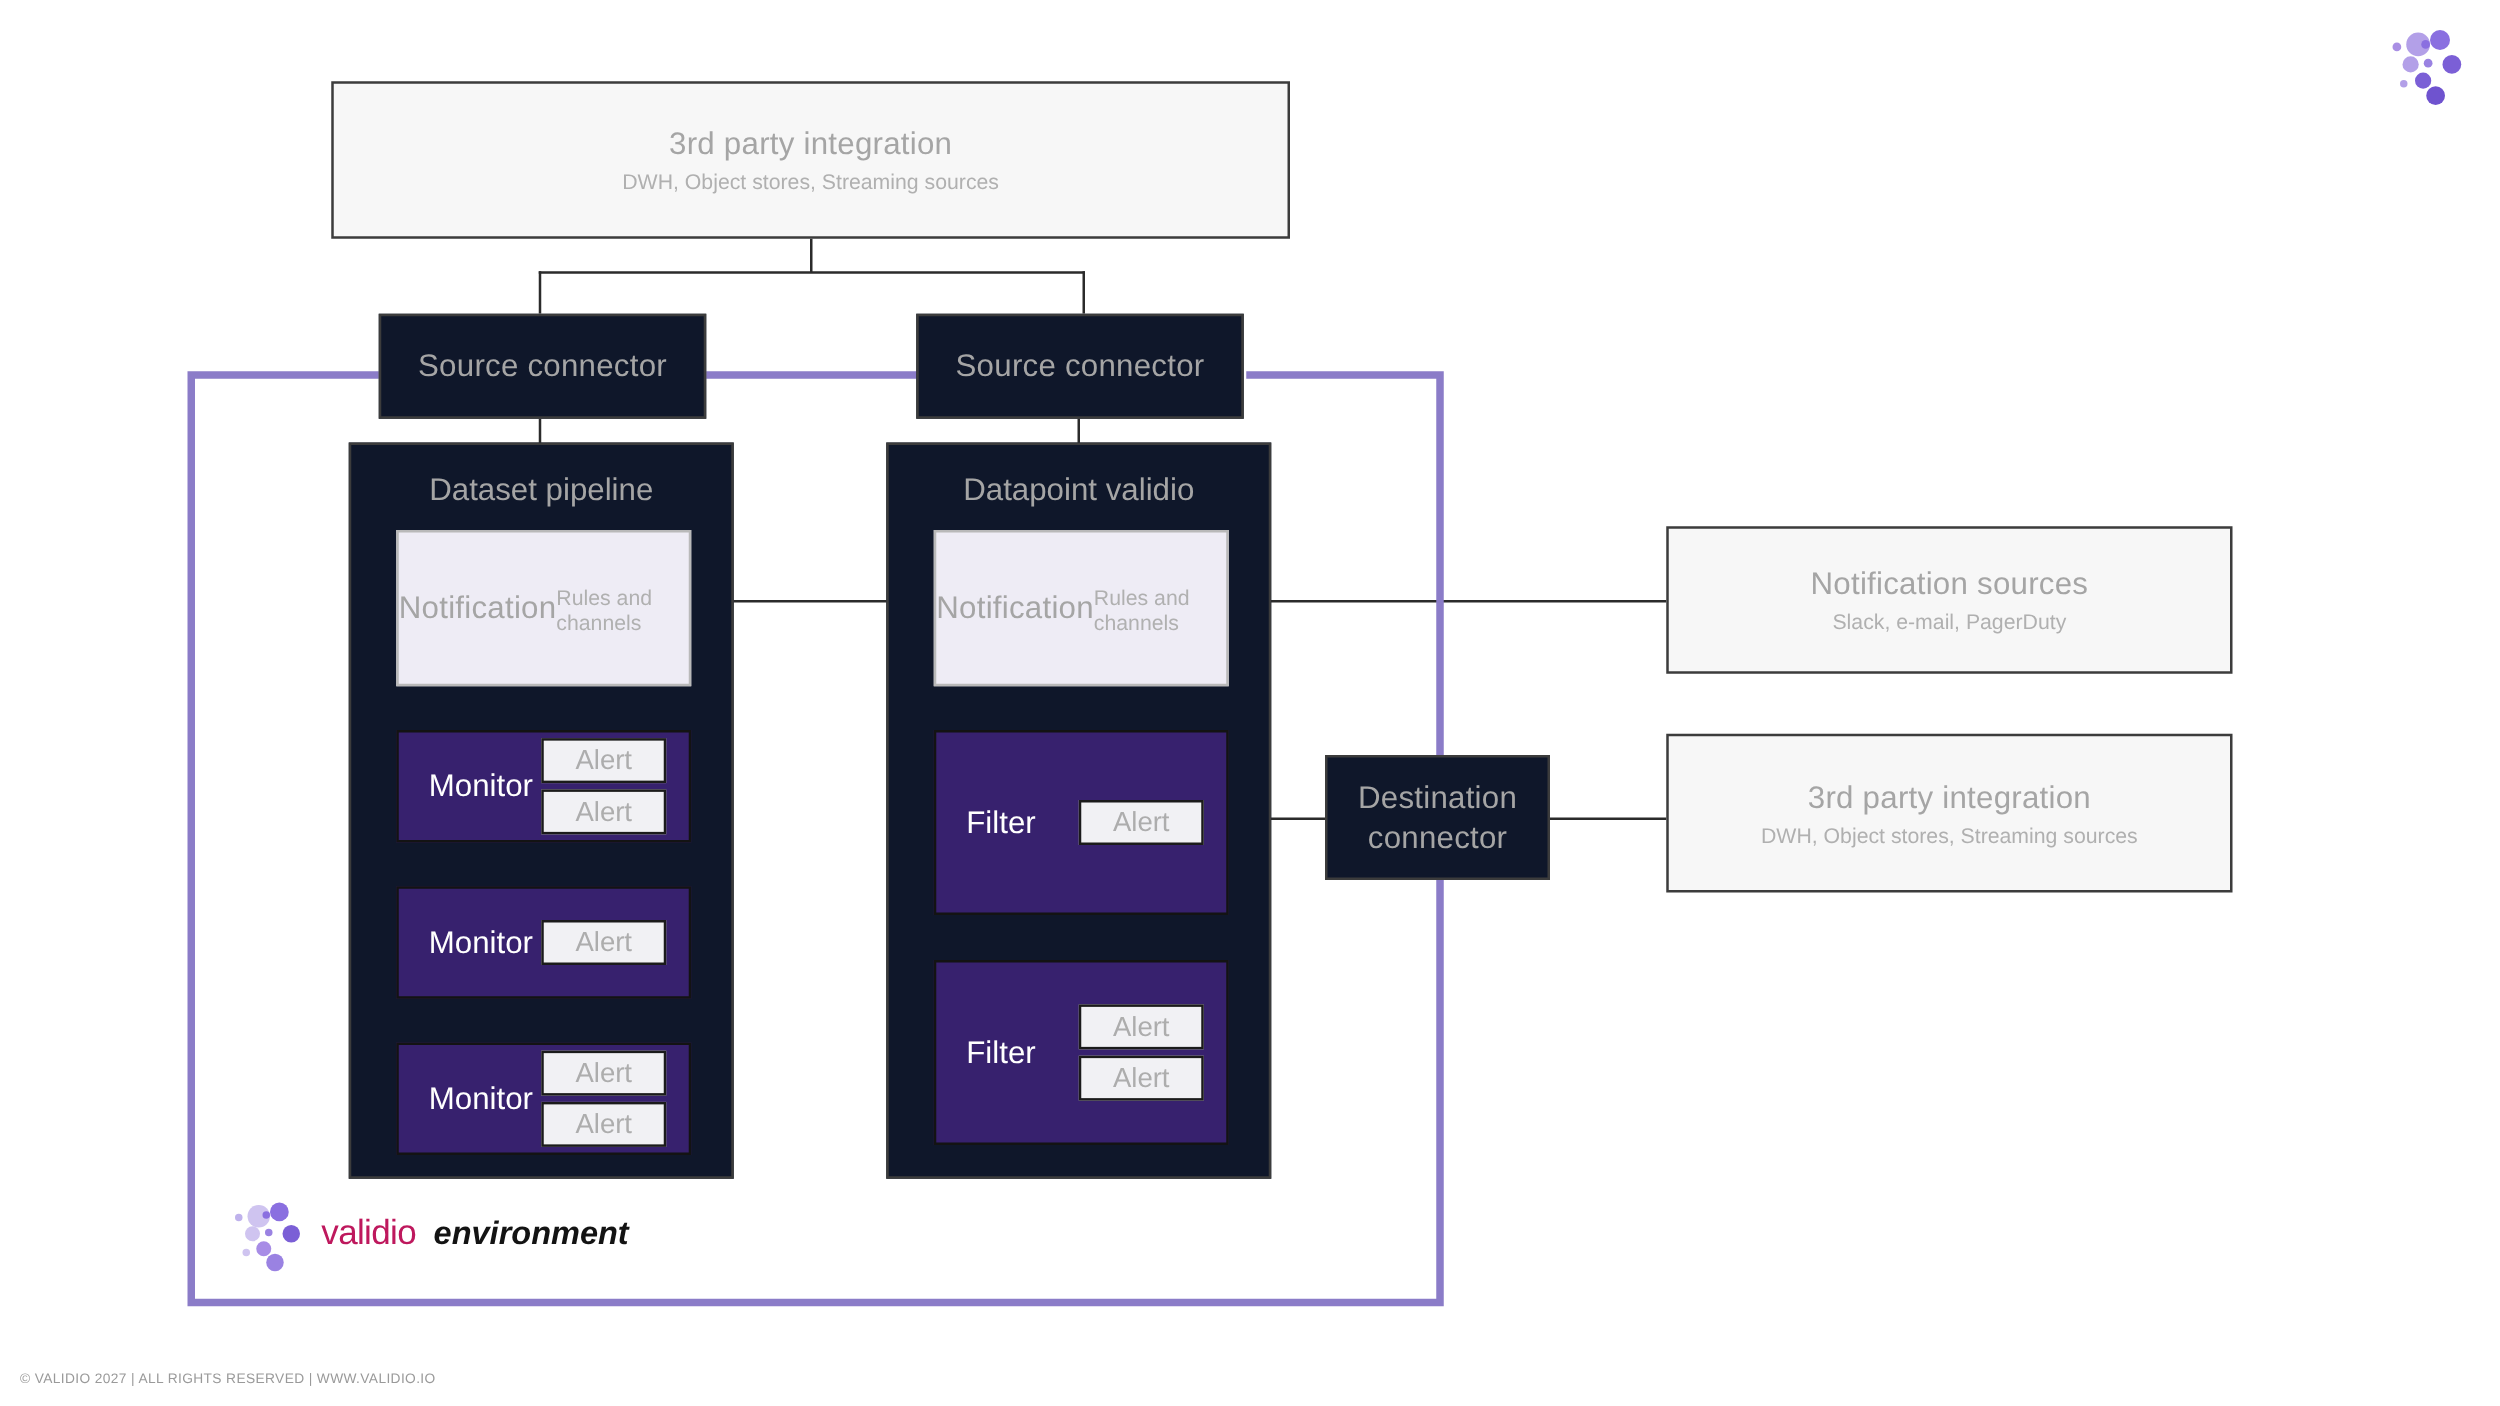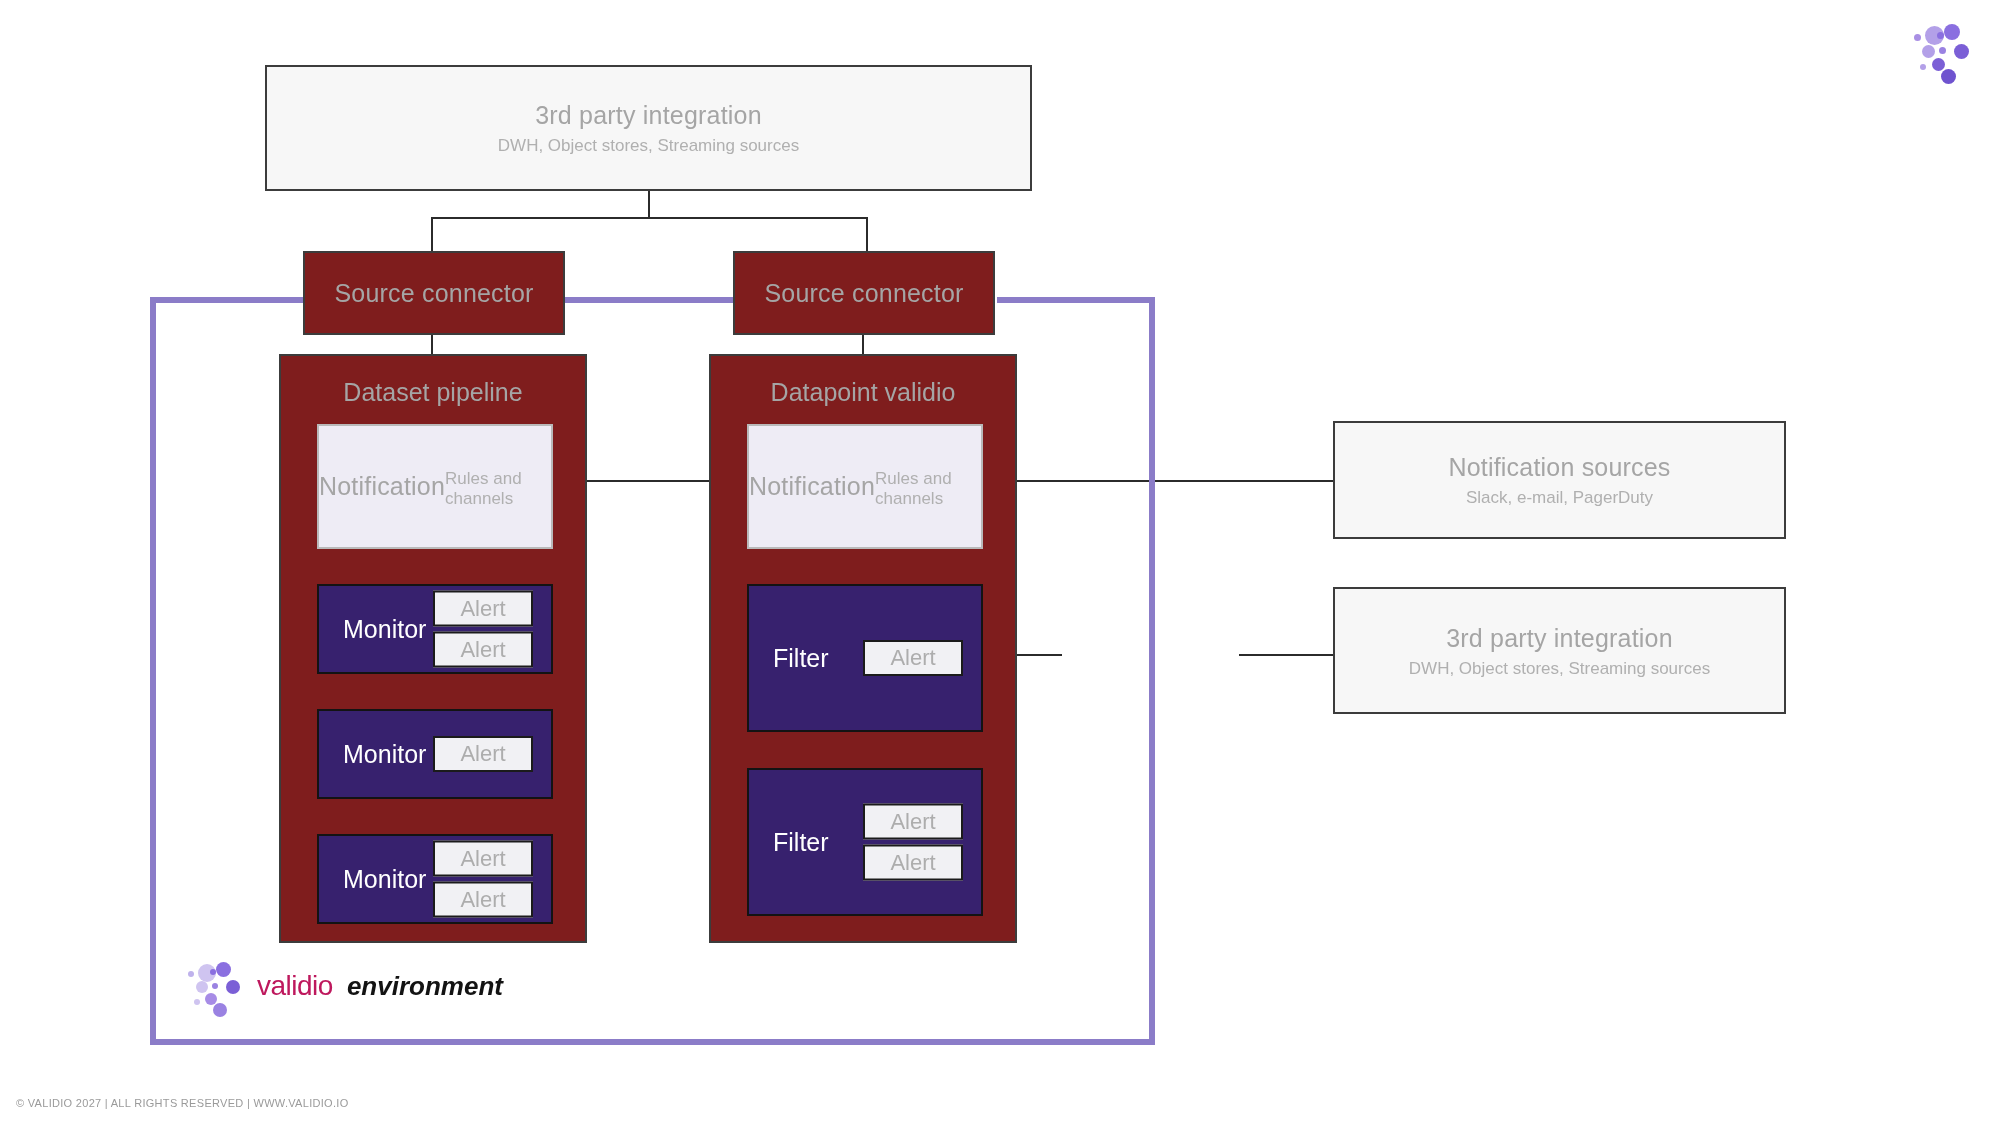"Source connector" .box-lilac { background: #7f1d1d -> #0f172a }
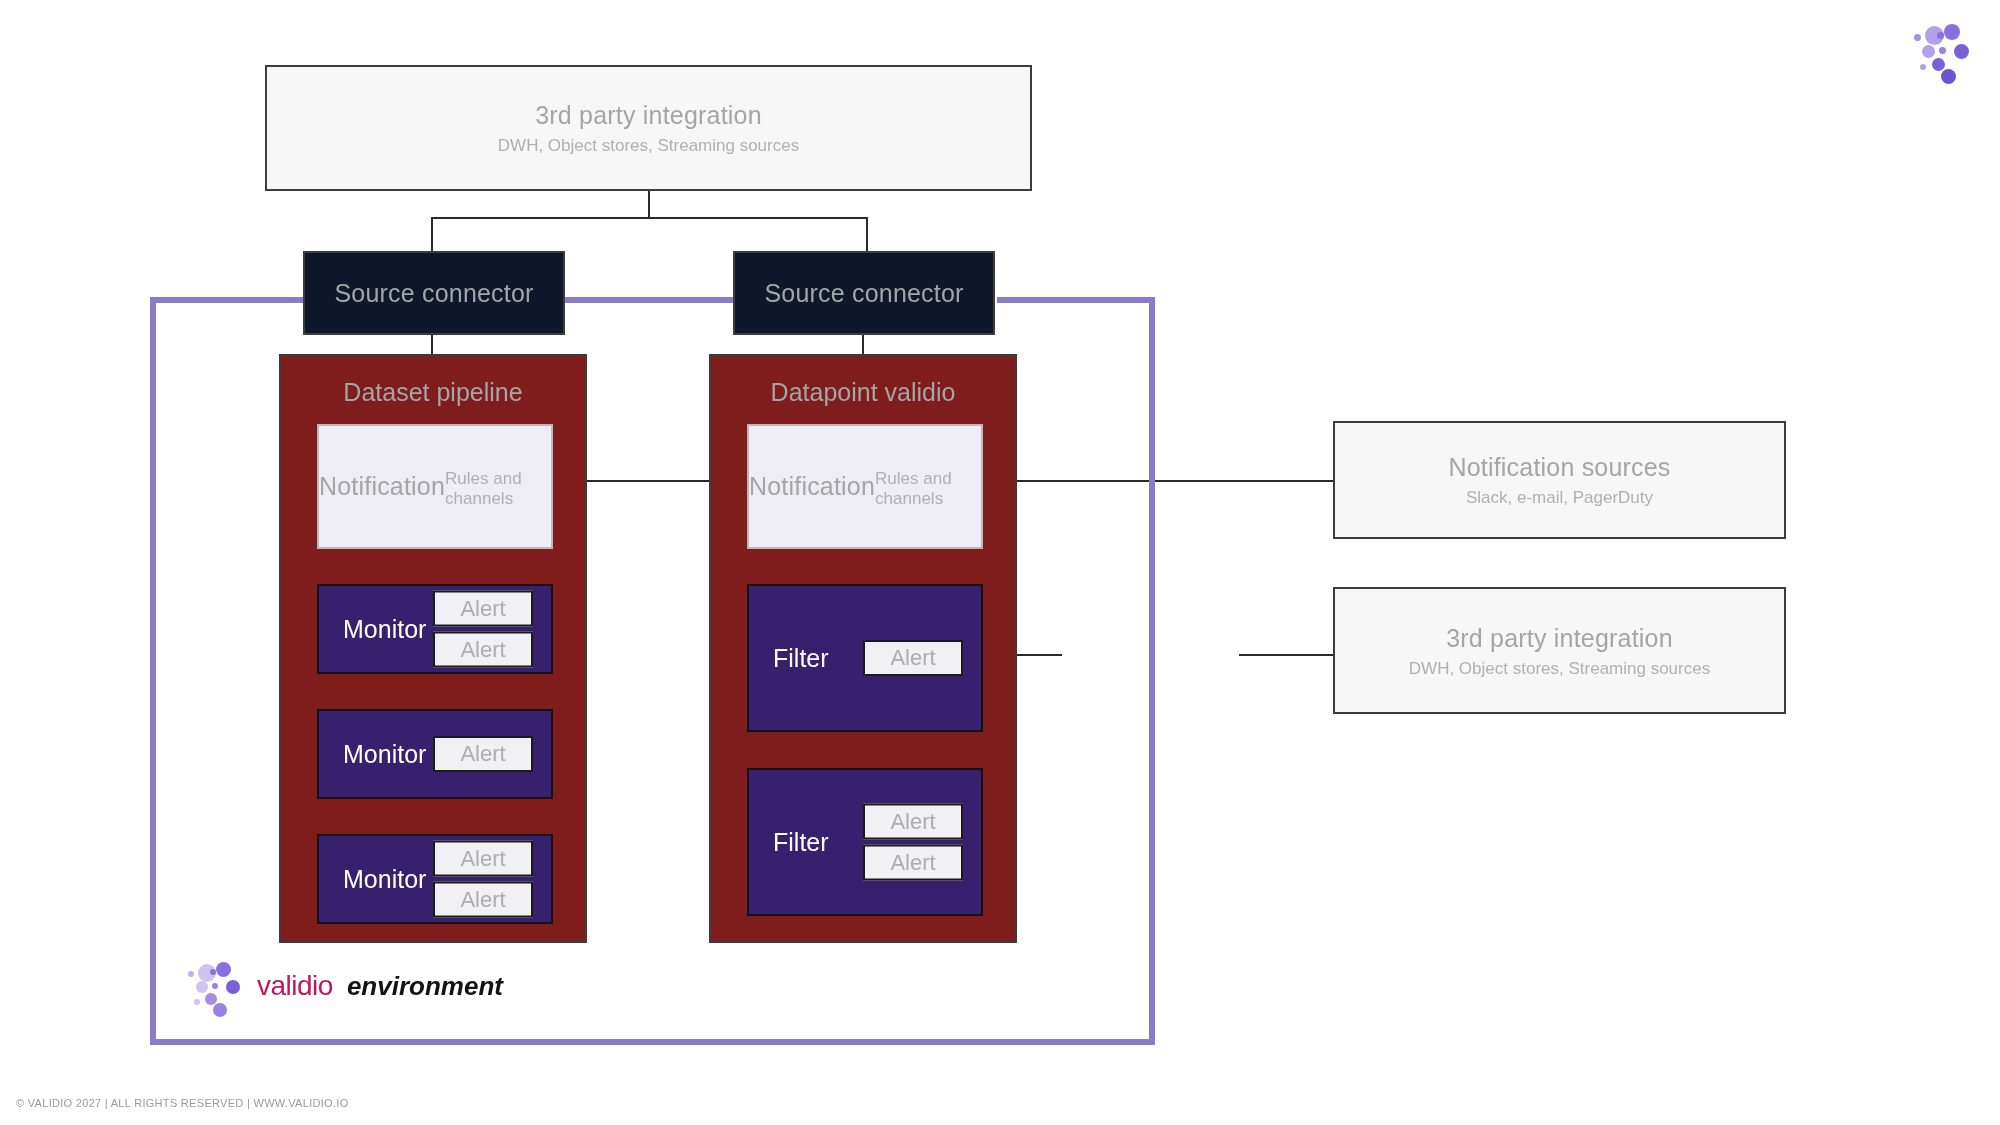"Dataset pipeline" .pipeline { background: #7f1d1d -> #0f172a }
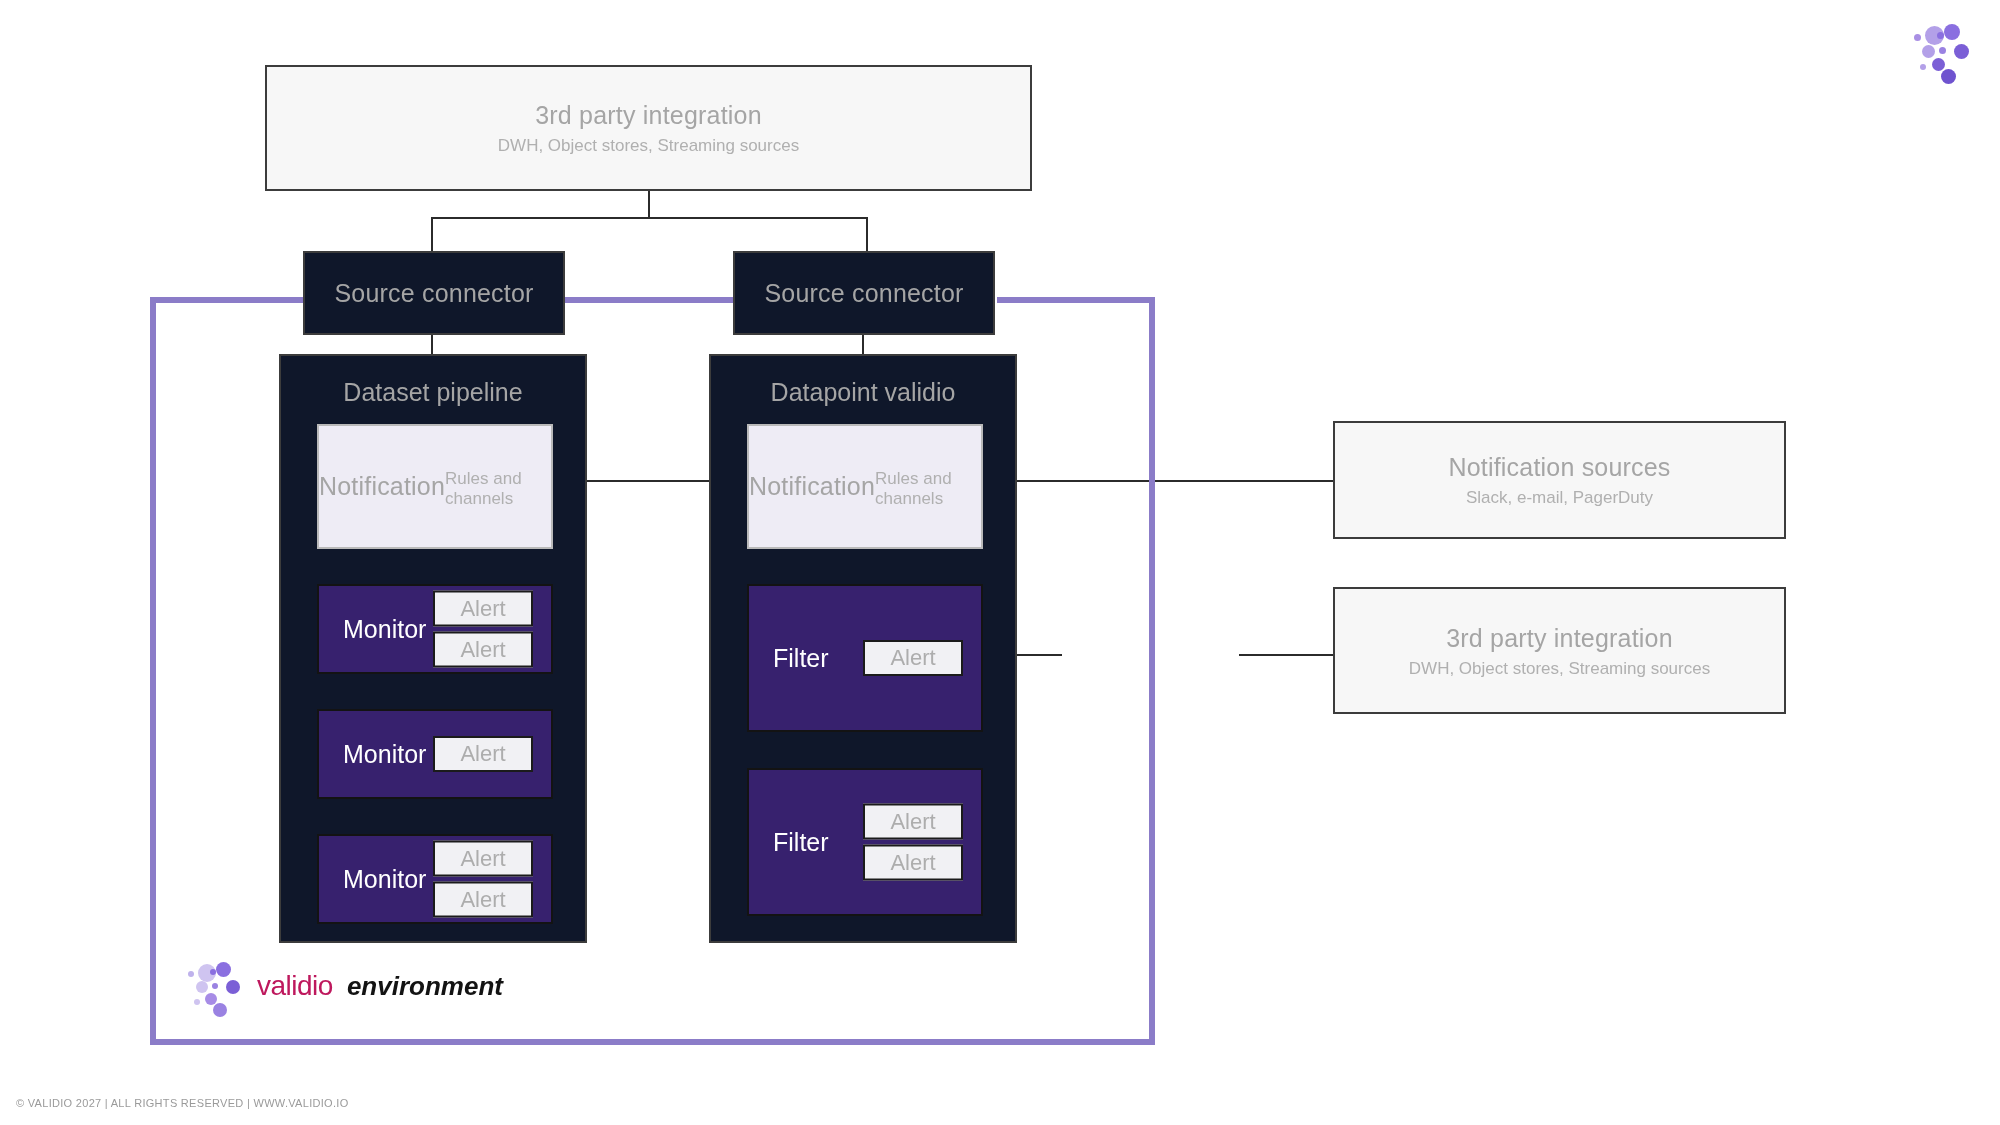"Destination" div.box { html: none -> <div> <div>Destination</div> <div>connector</div> </div> }
